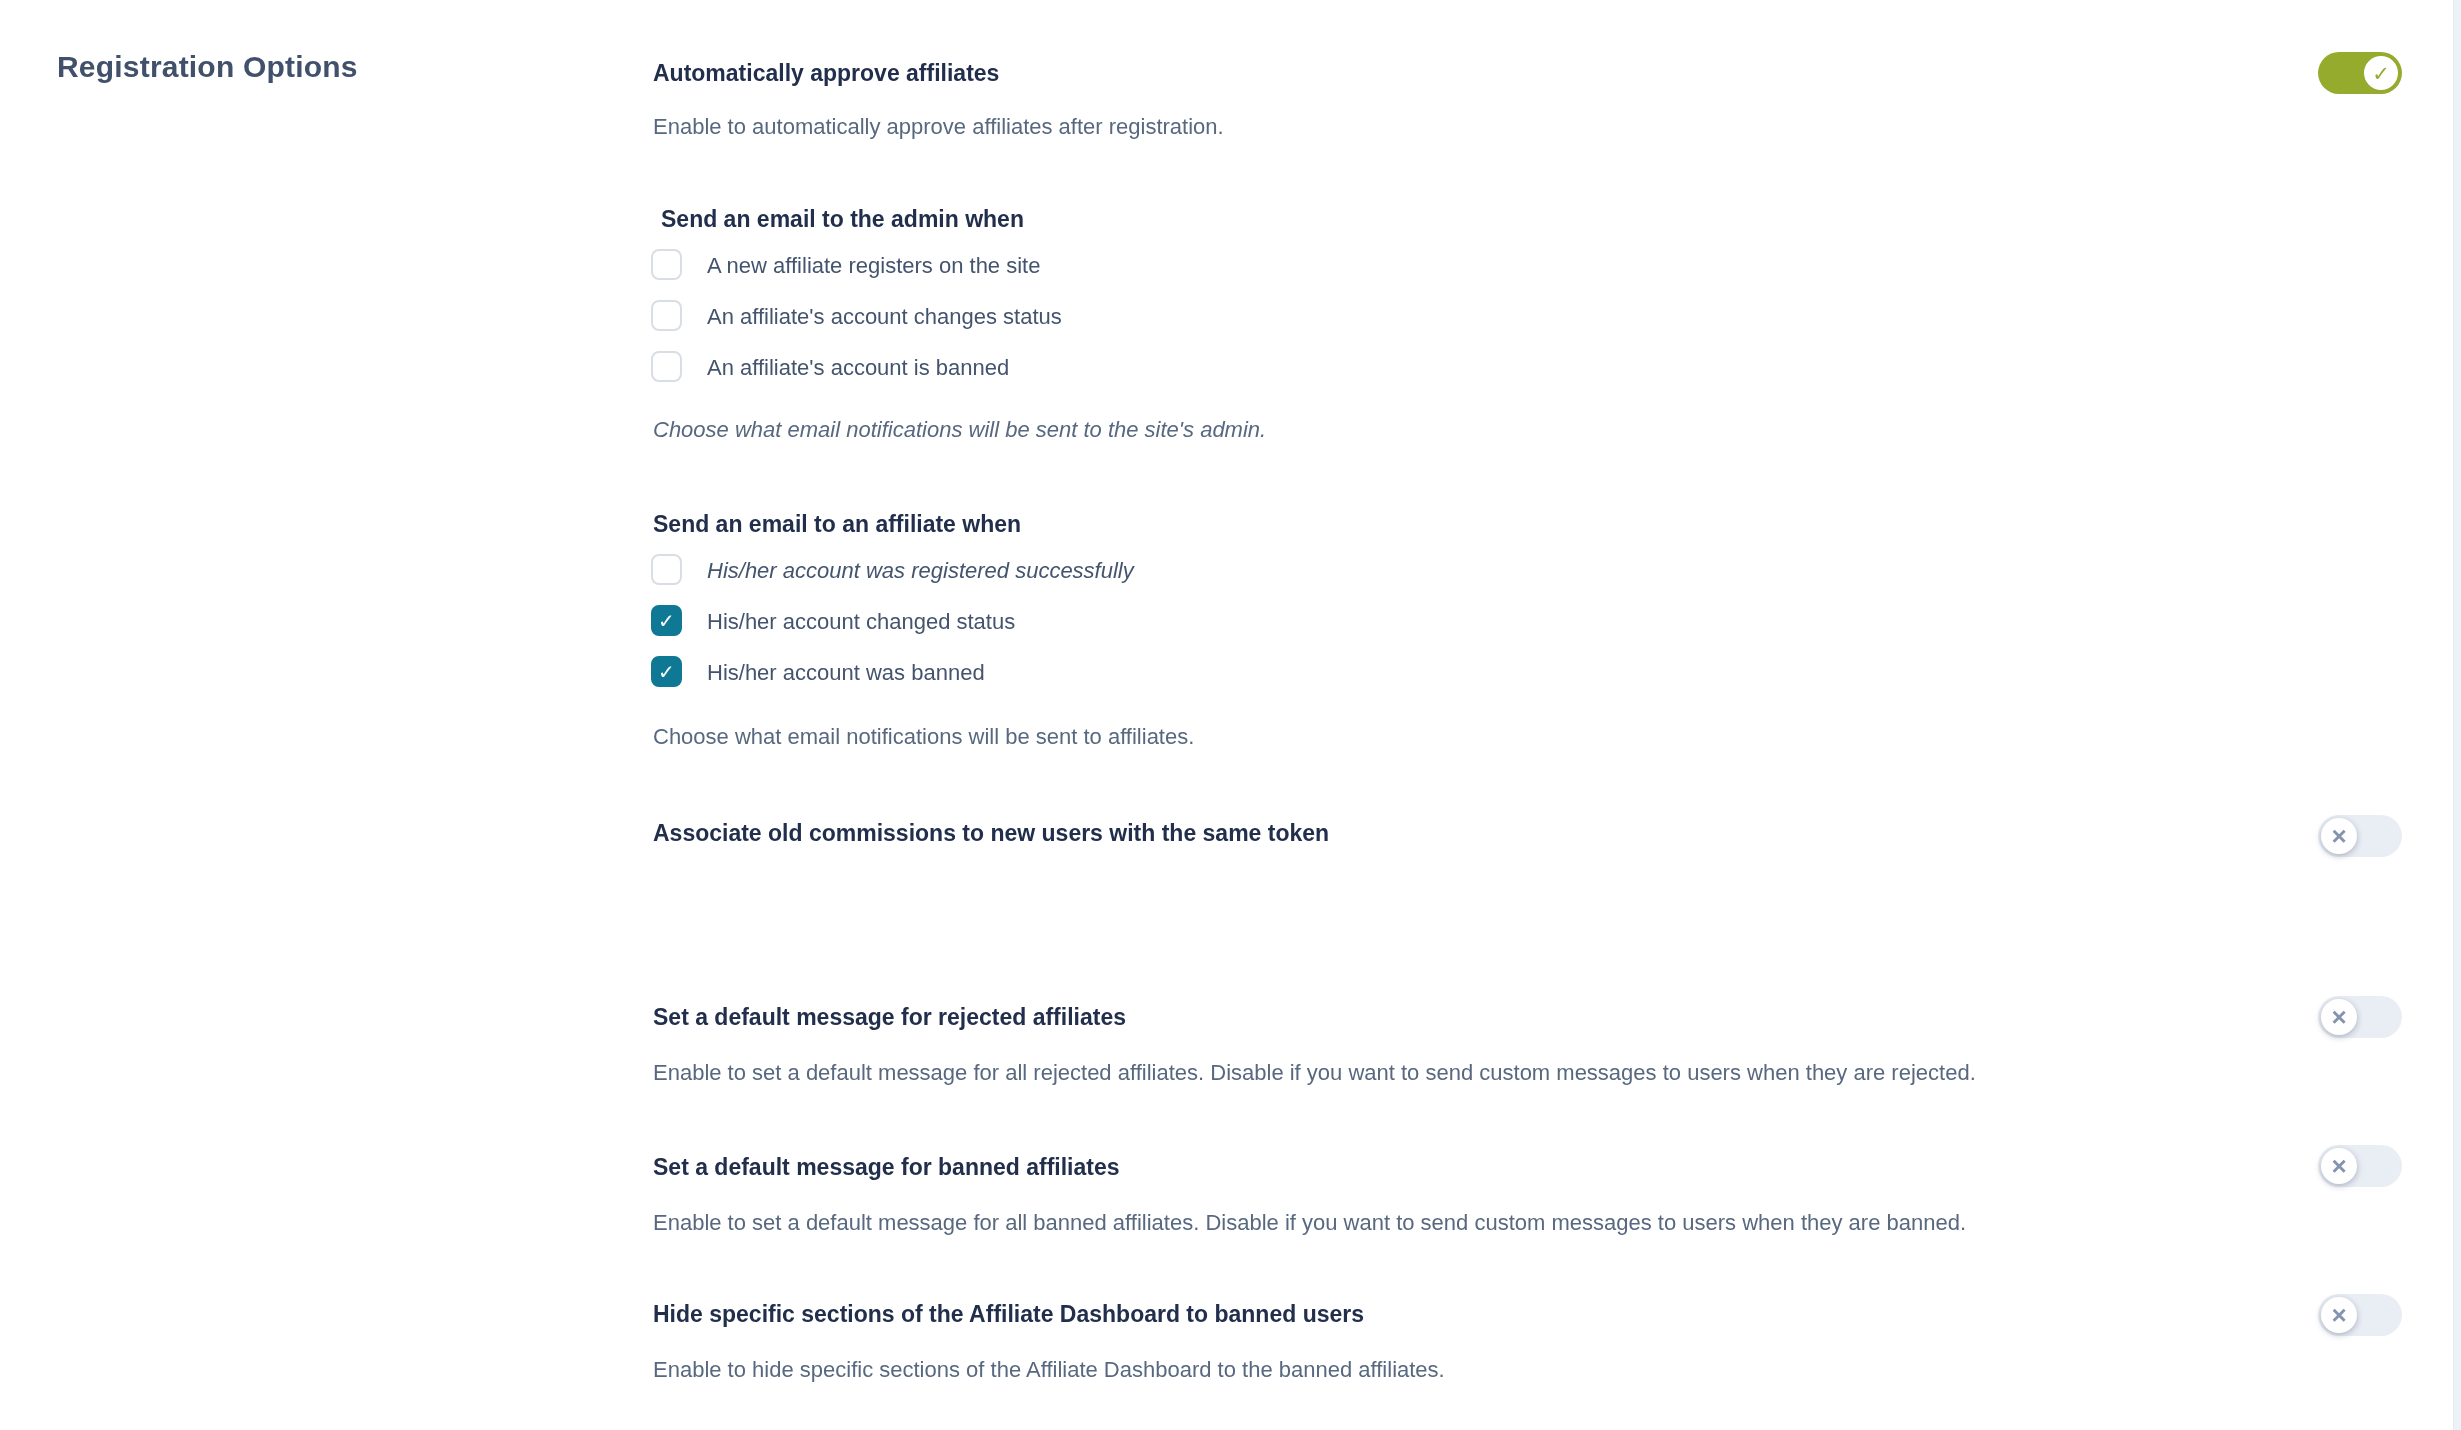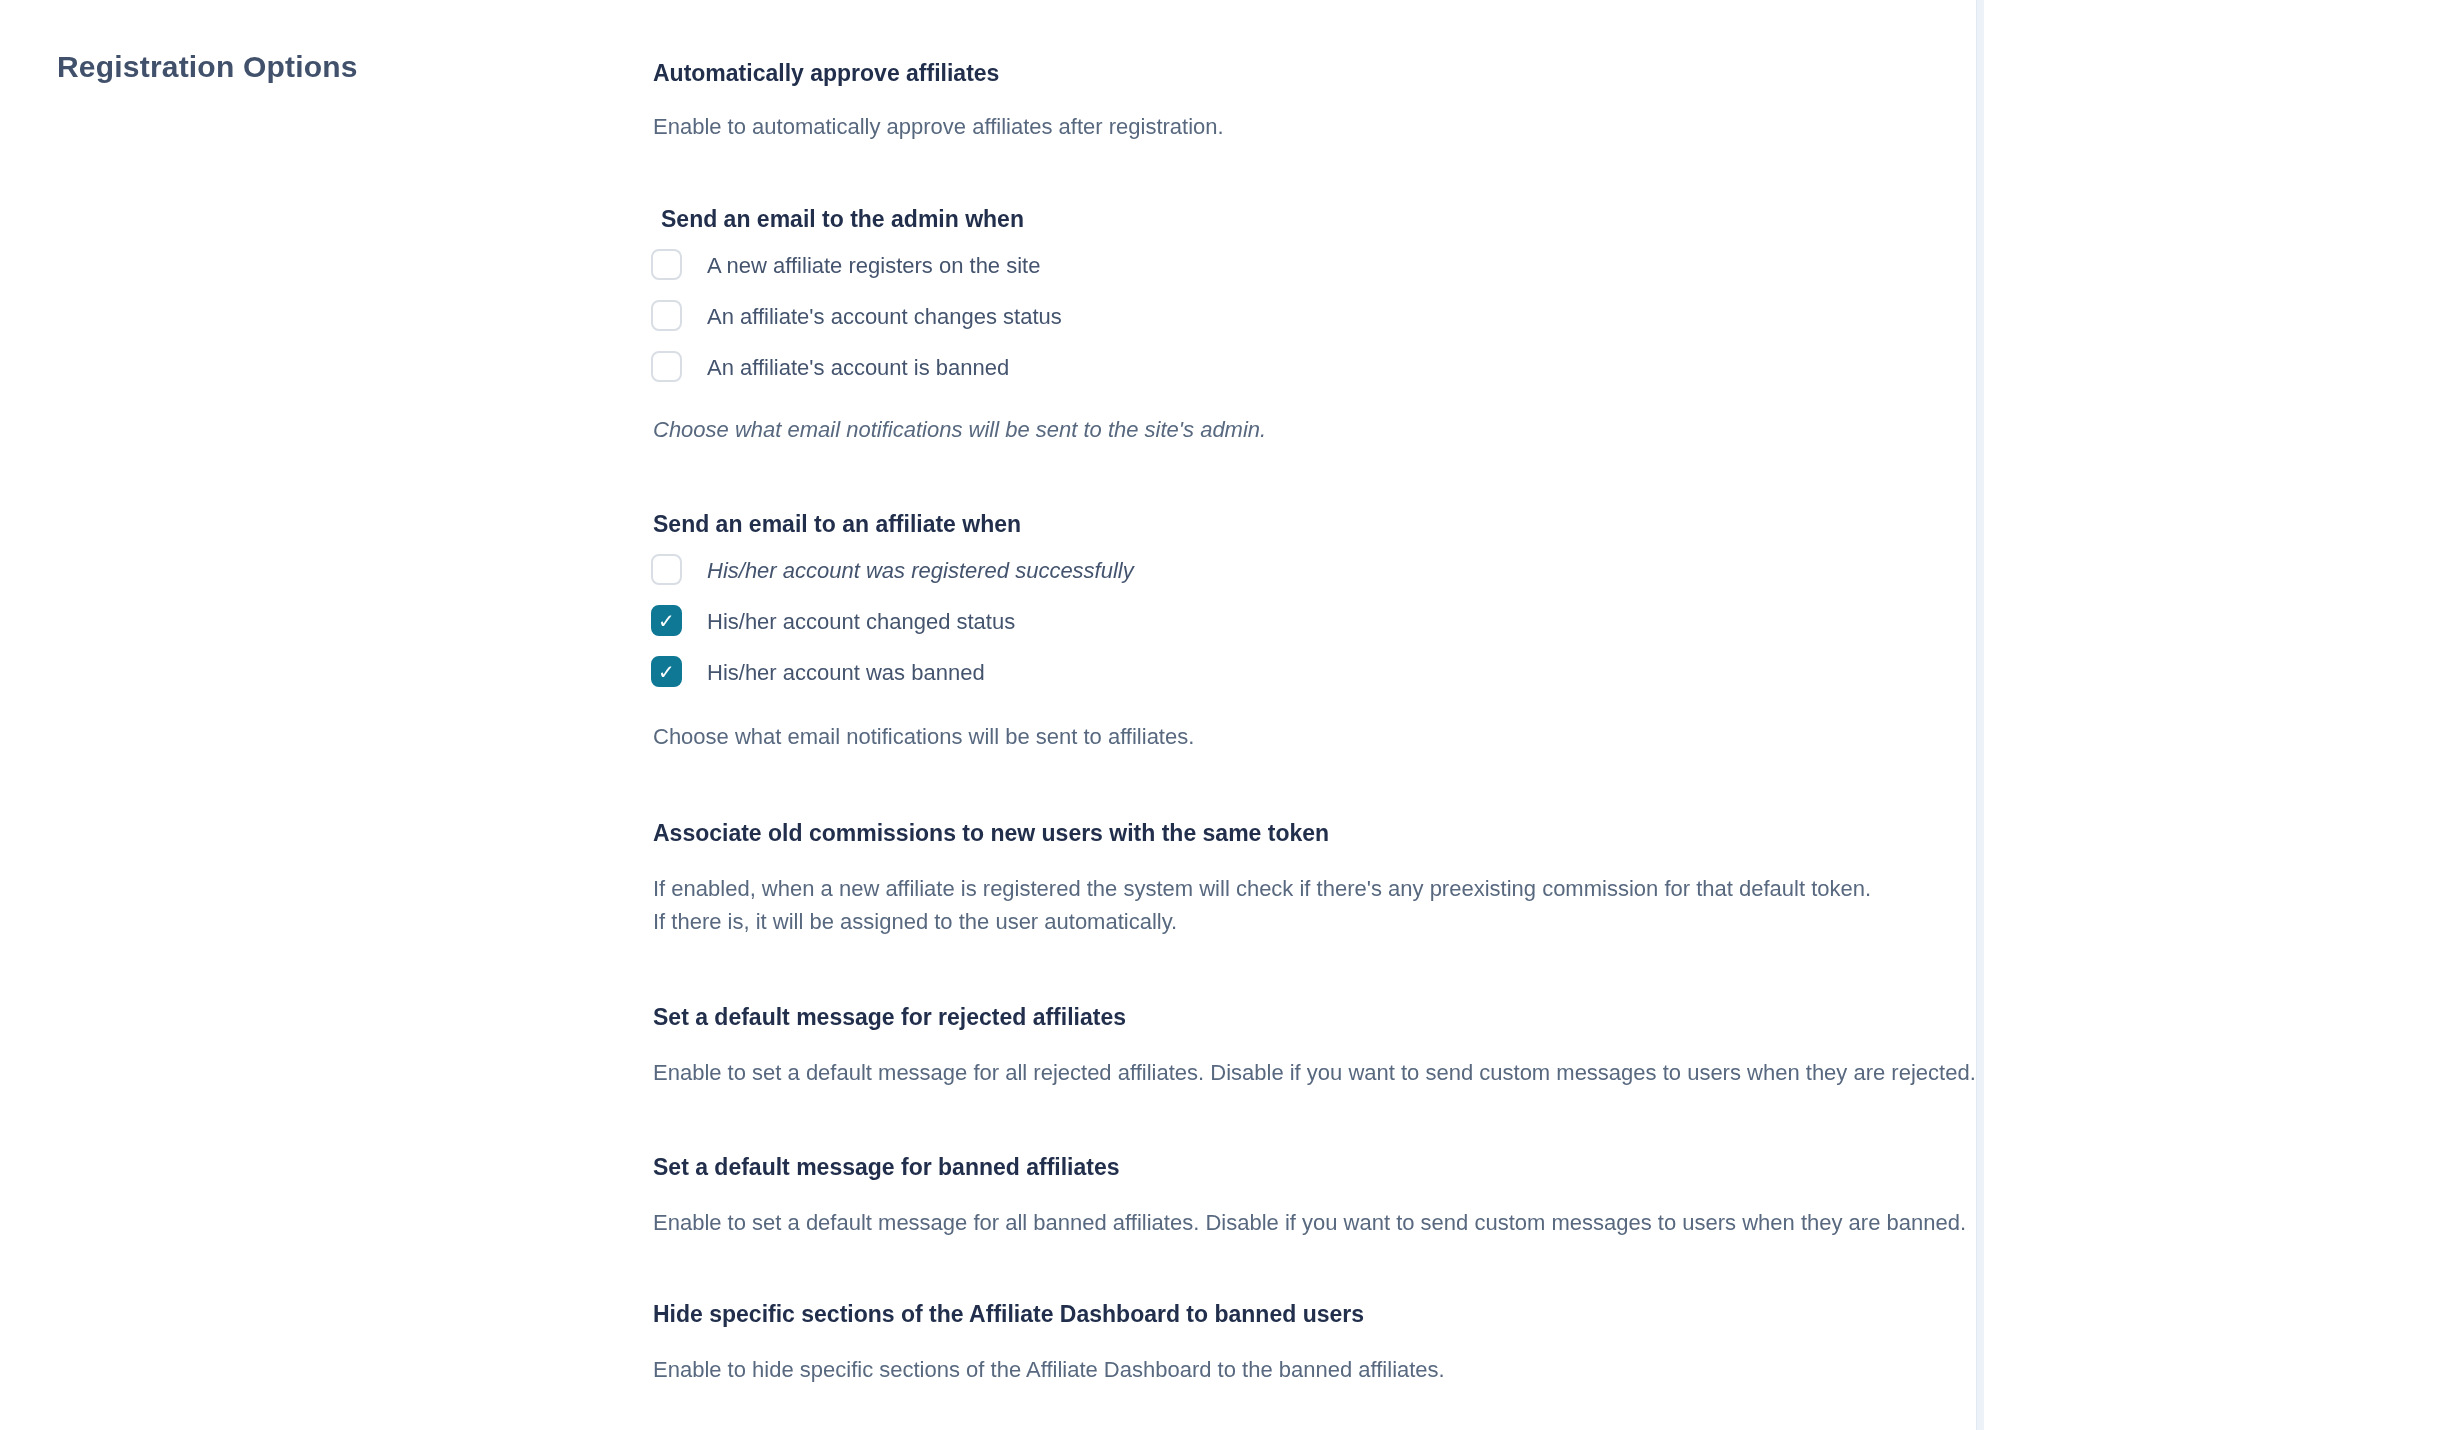"Registration Options" .page { width: 1984px -> 2461px }
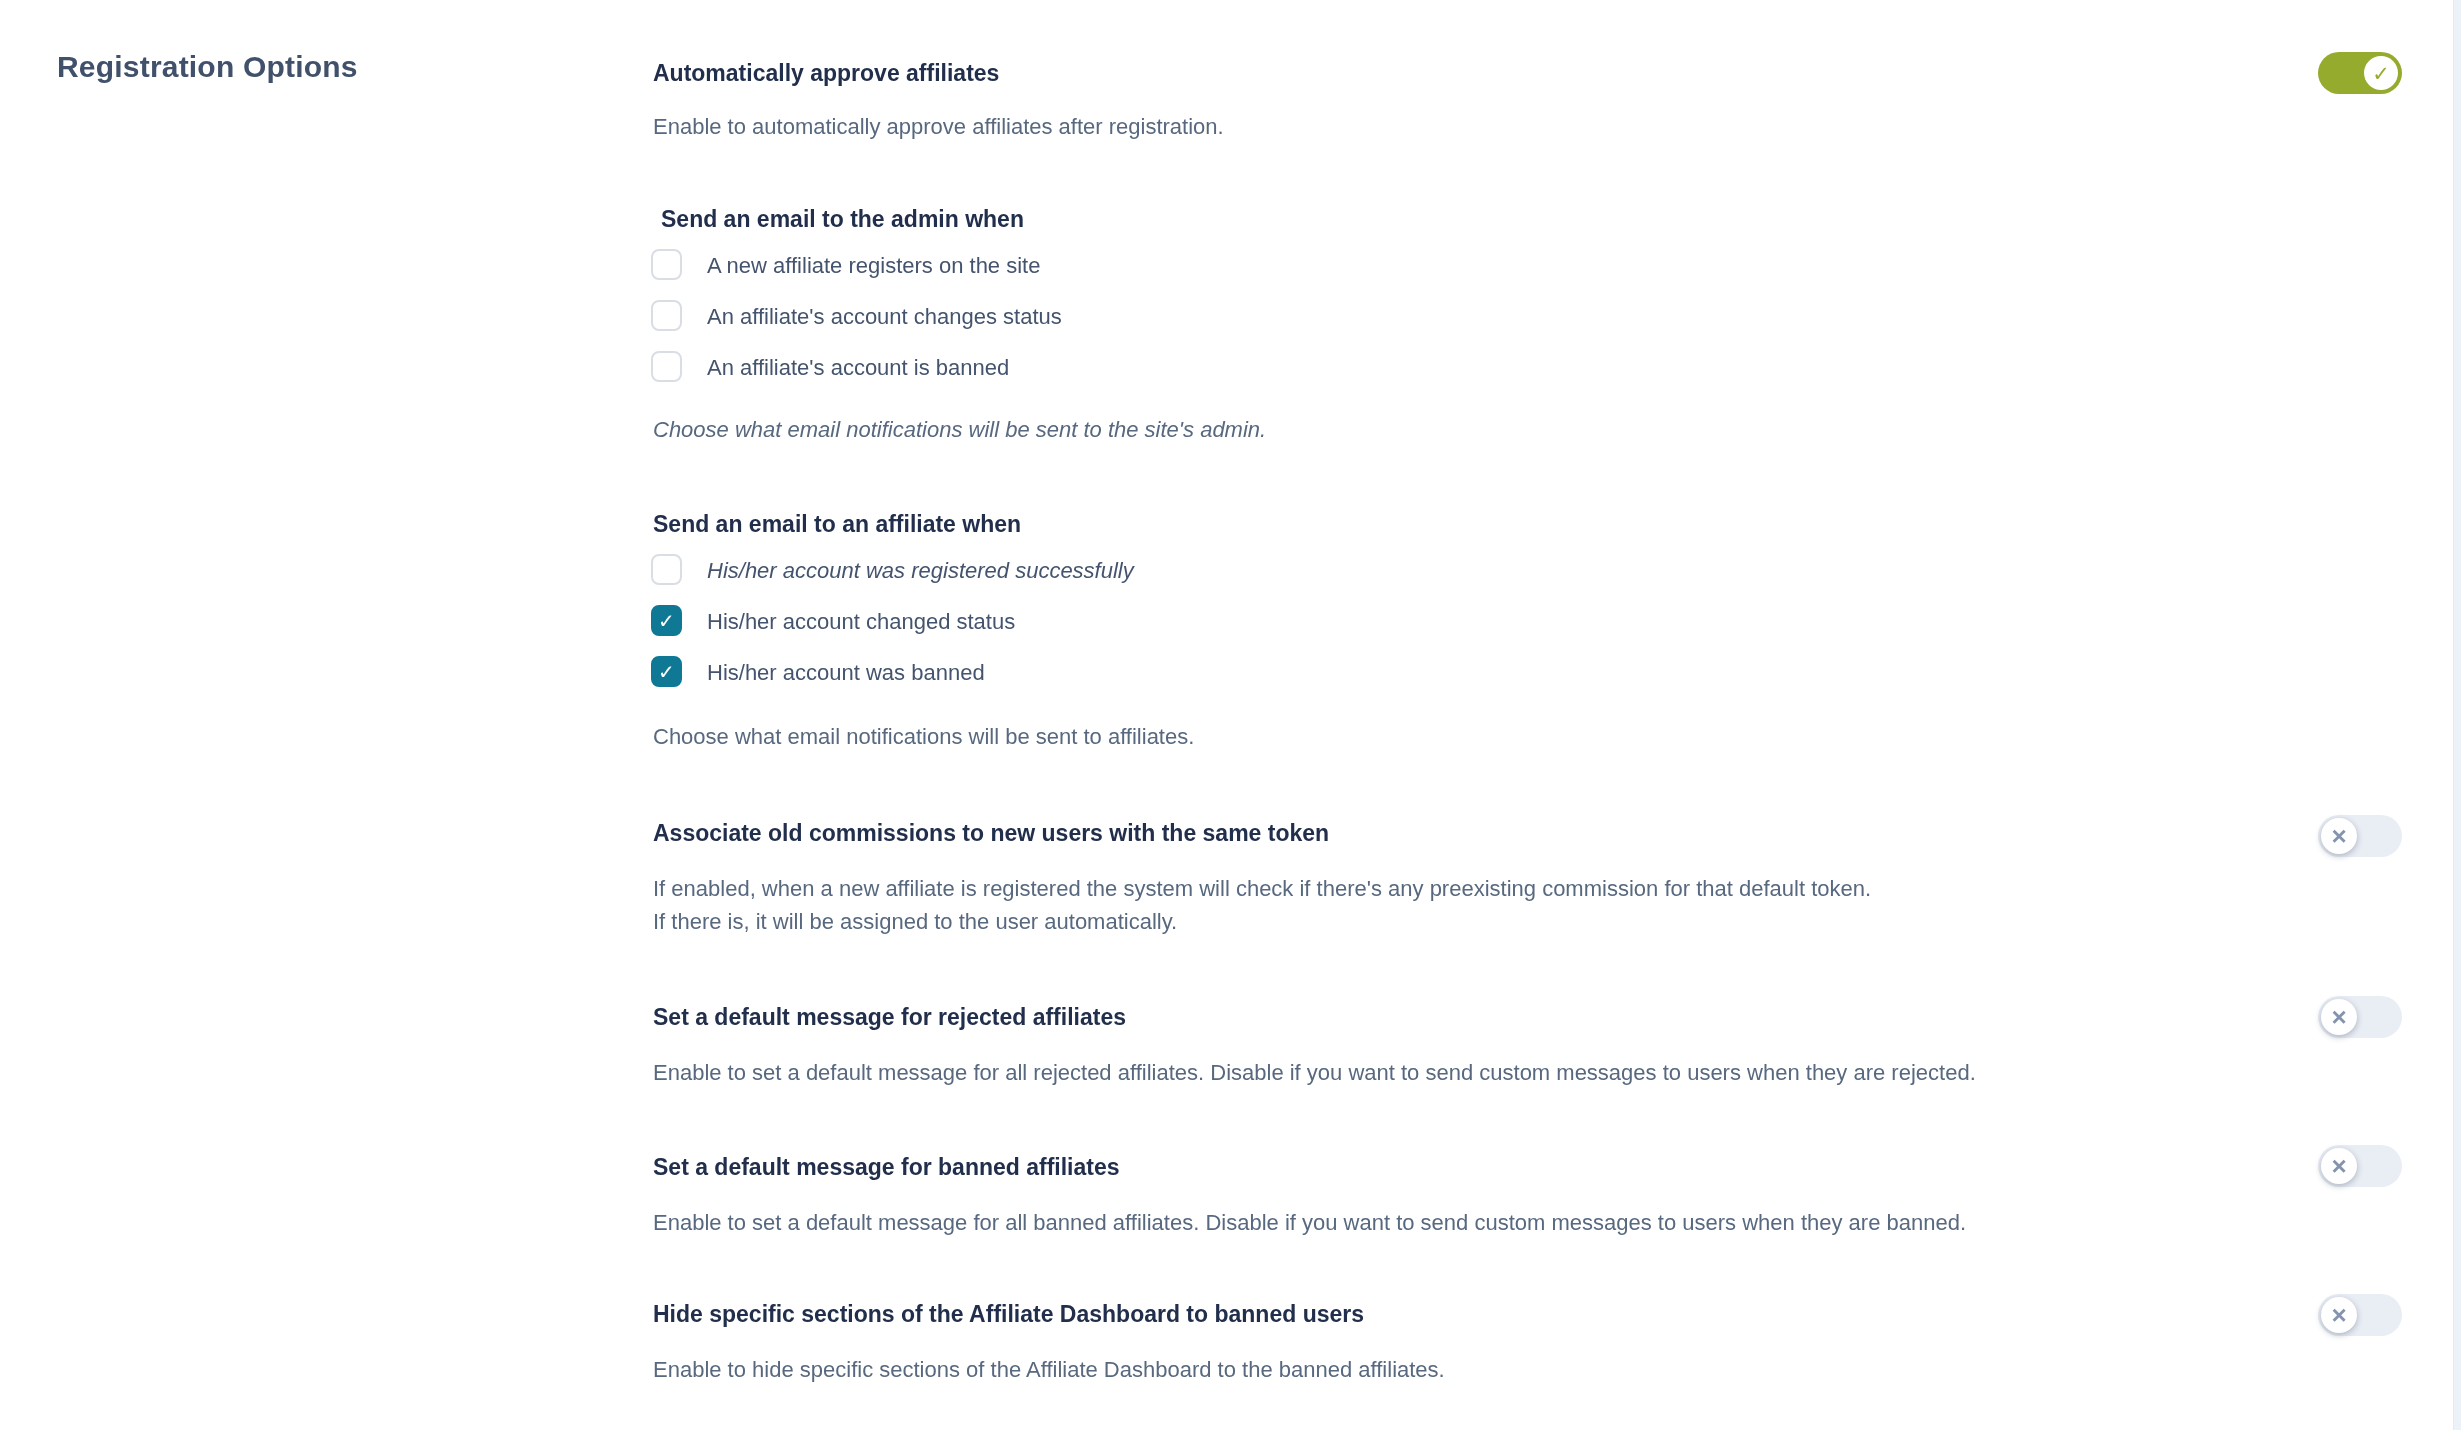"If enabled, when a new" div.row-desc { html: <div> <div>If enabled, when a new affiliate is registered the system will check if there's any preexisting commission for that default token.</div> <div>If there is, it will be assigned to the user automatically.</div> </div> -> none }
